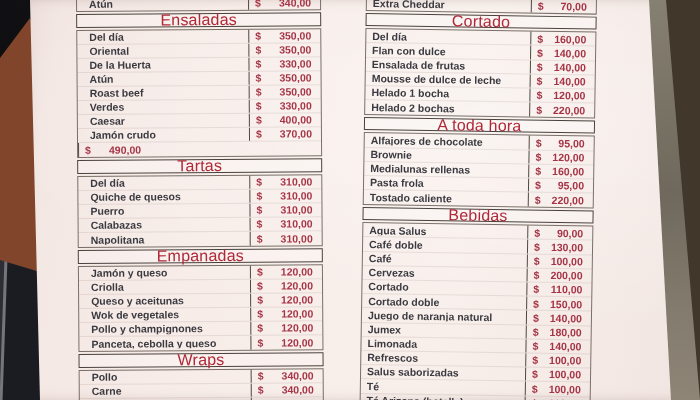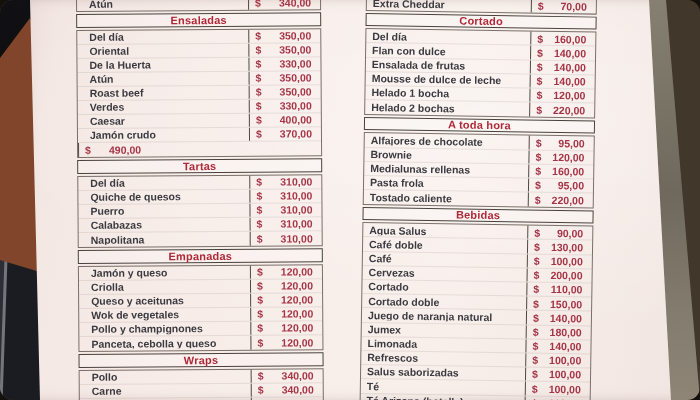"Atún" .scene { border-radius: 13px -> none }
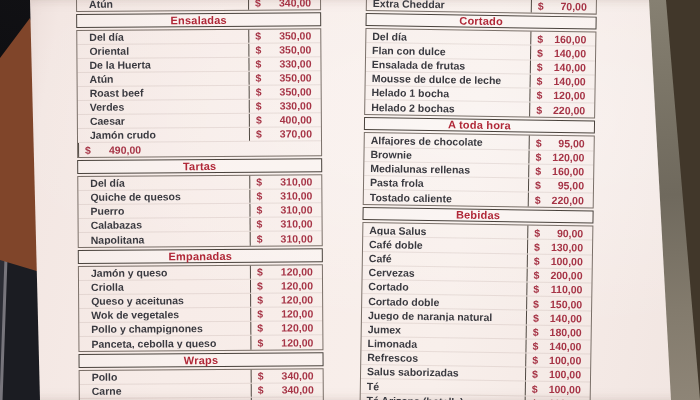"Ensaladas" .header-label { font-size: 11px -> 16px; font-weight: bold -> normal }
